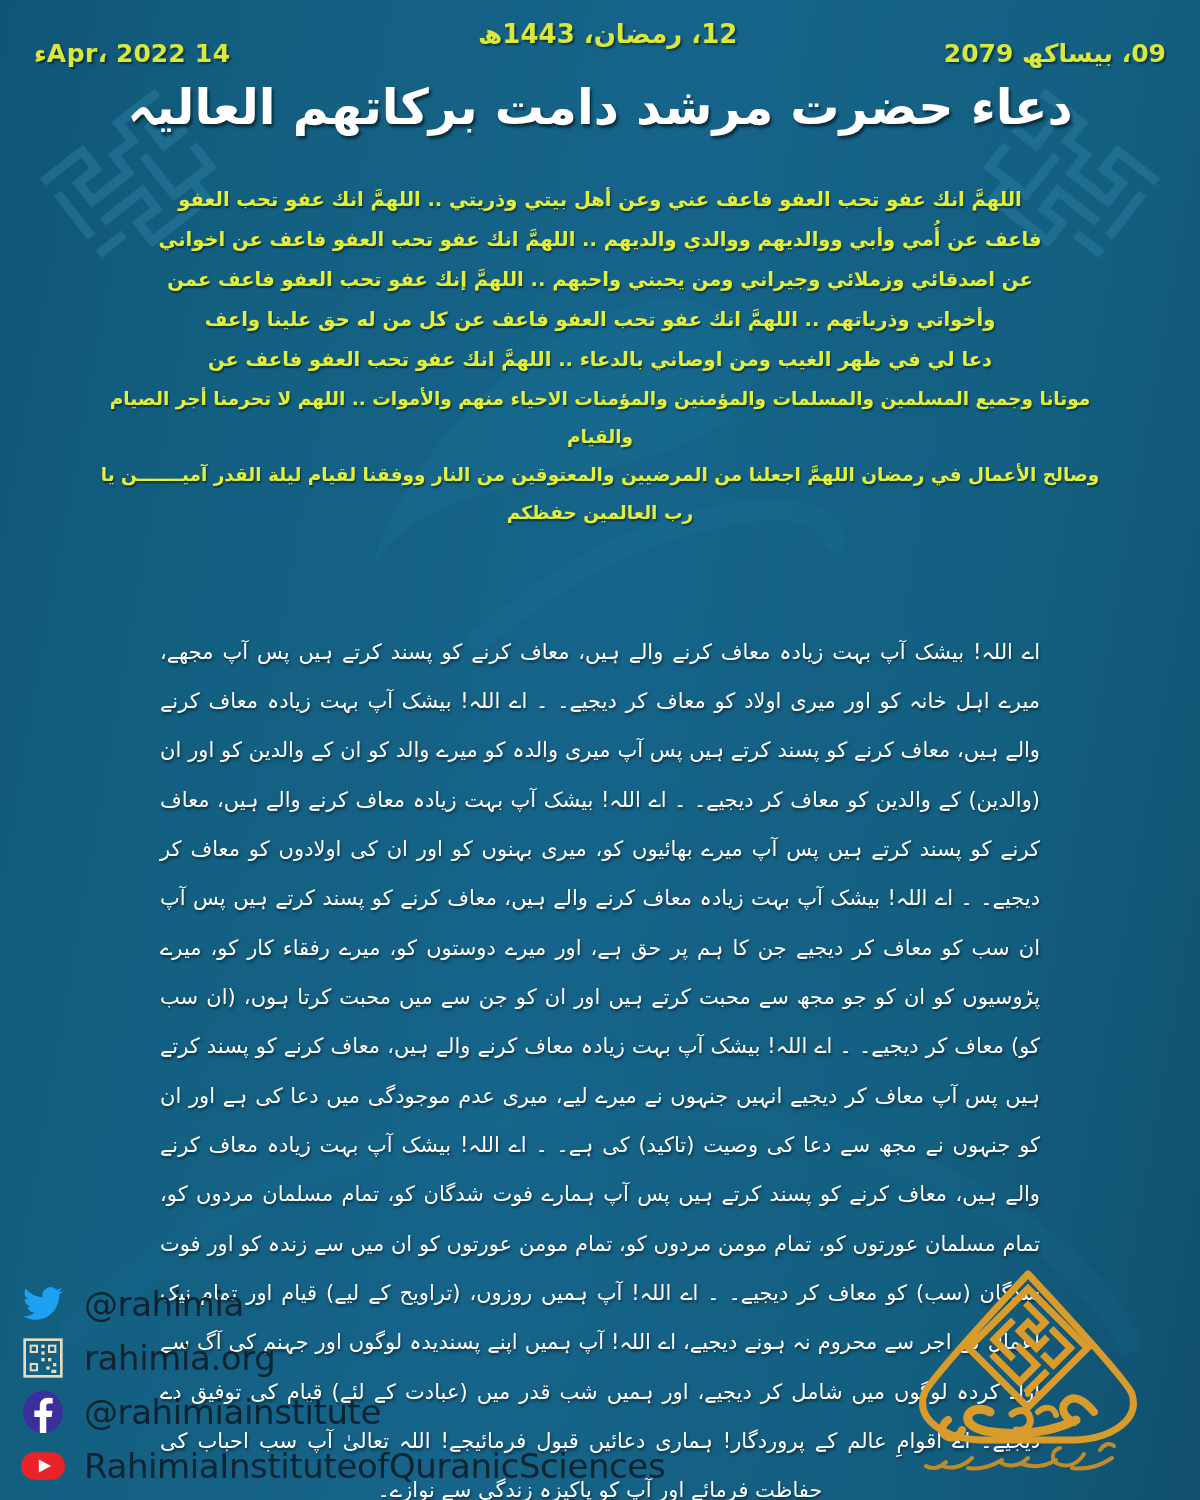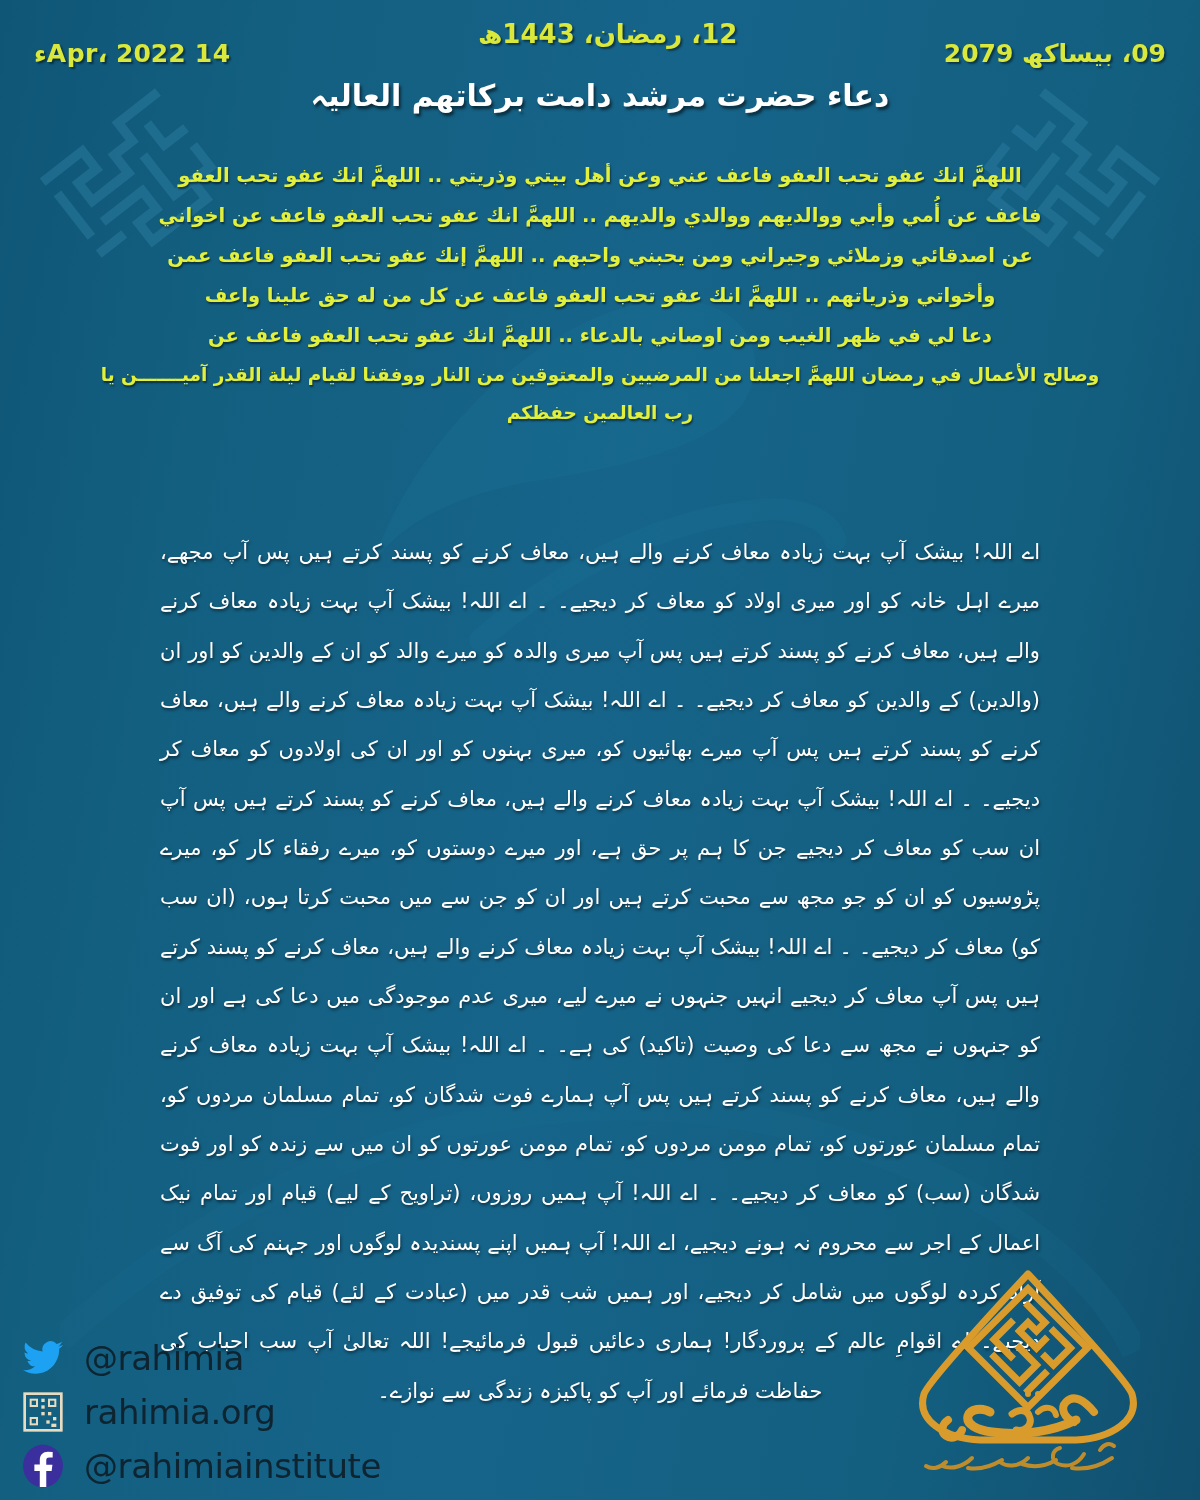"دعاء حضرت مرشد دامت برکاتهم" .poster-title { font-size: 30px -> 49px }
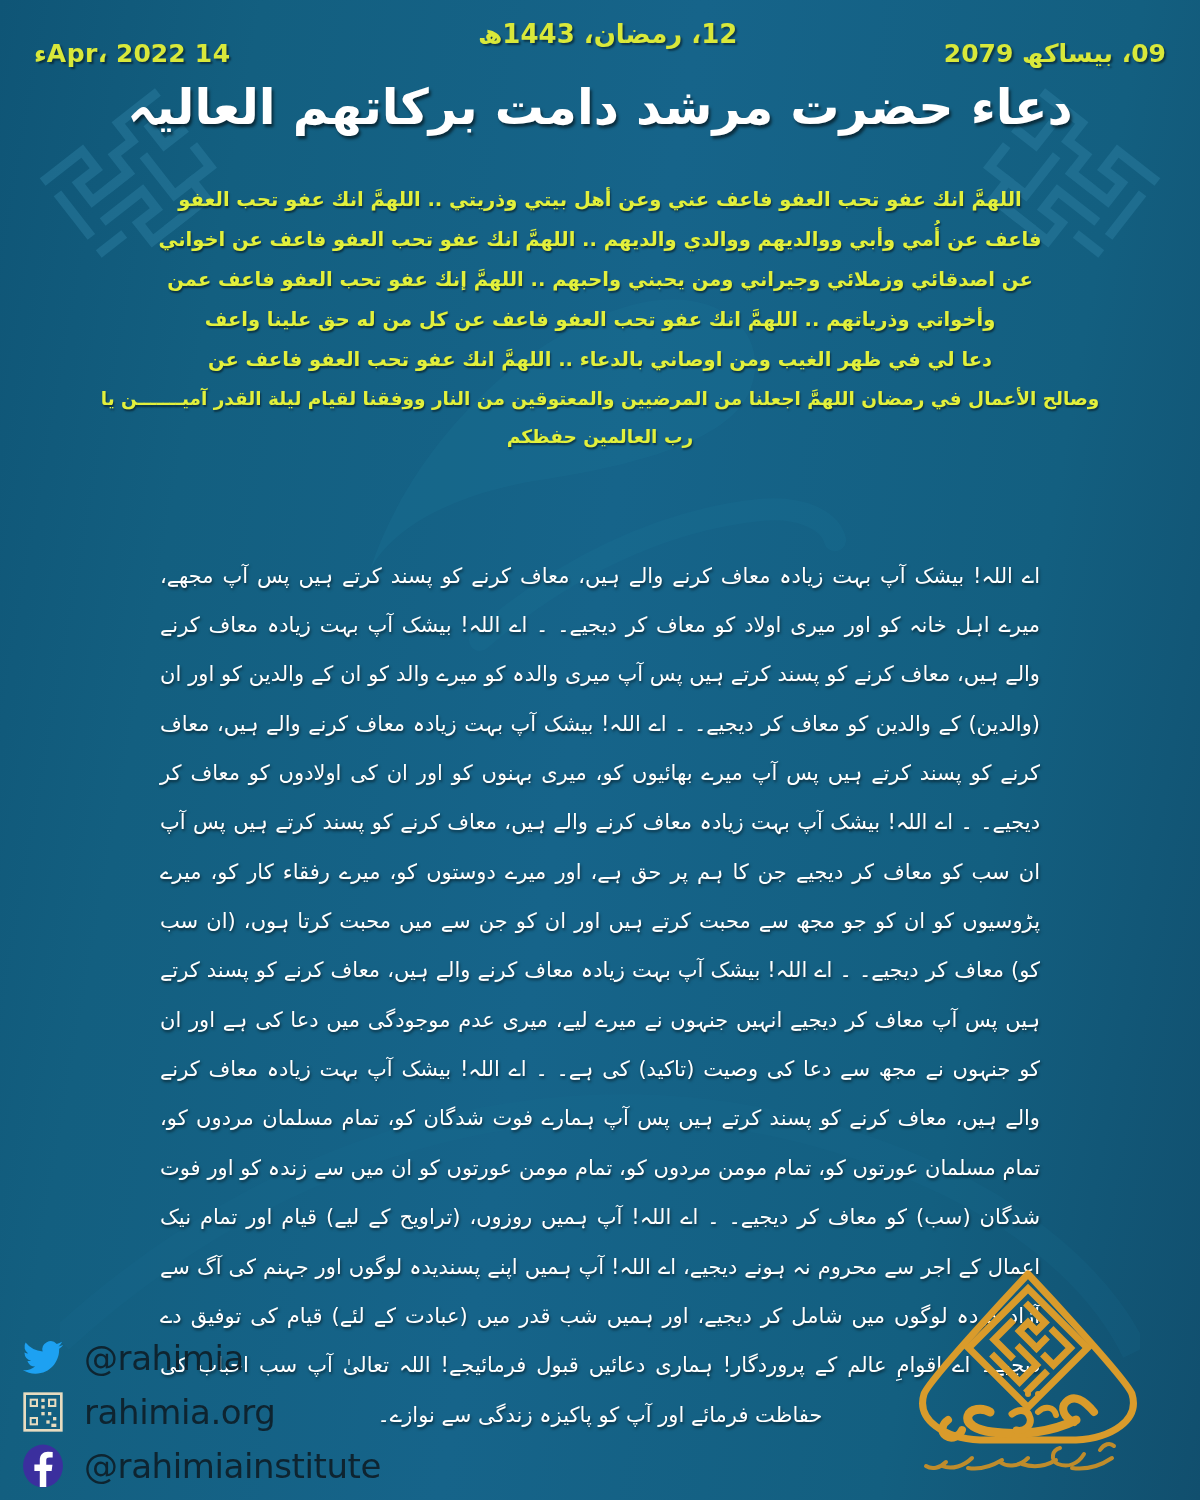"موتانا وجميع المسلمين والمسلمات" span.ar-line { html: none -> <span>موتانا وجميع المسلمين والمسلمات والمؤمنين والمؤمنات الاحياء منهم والأموات .. اللهم لا تحرمنا أجر الصيام والقيام</span> }
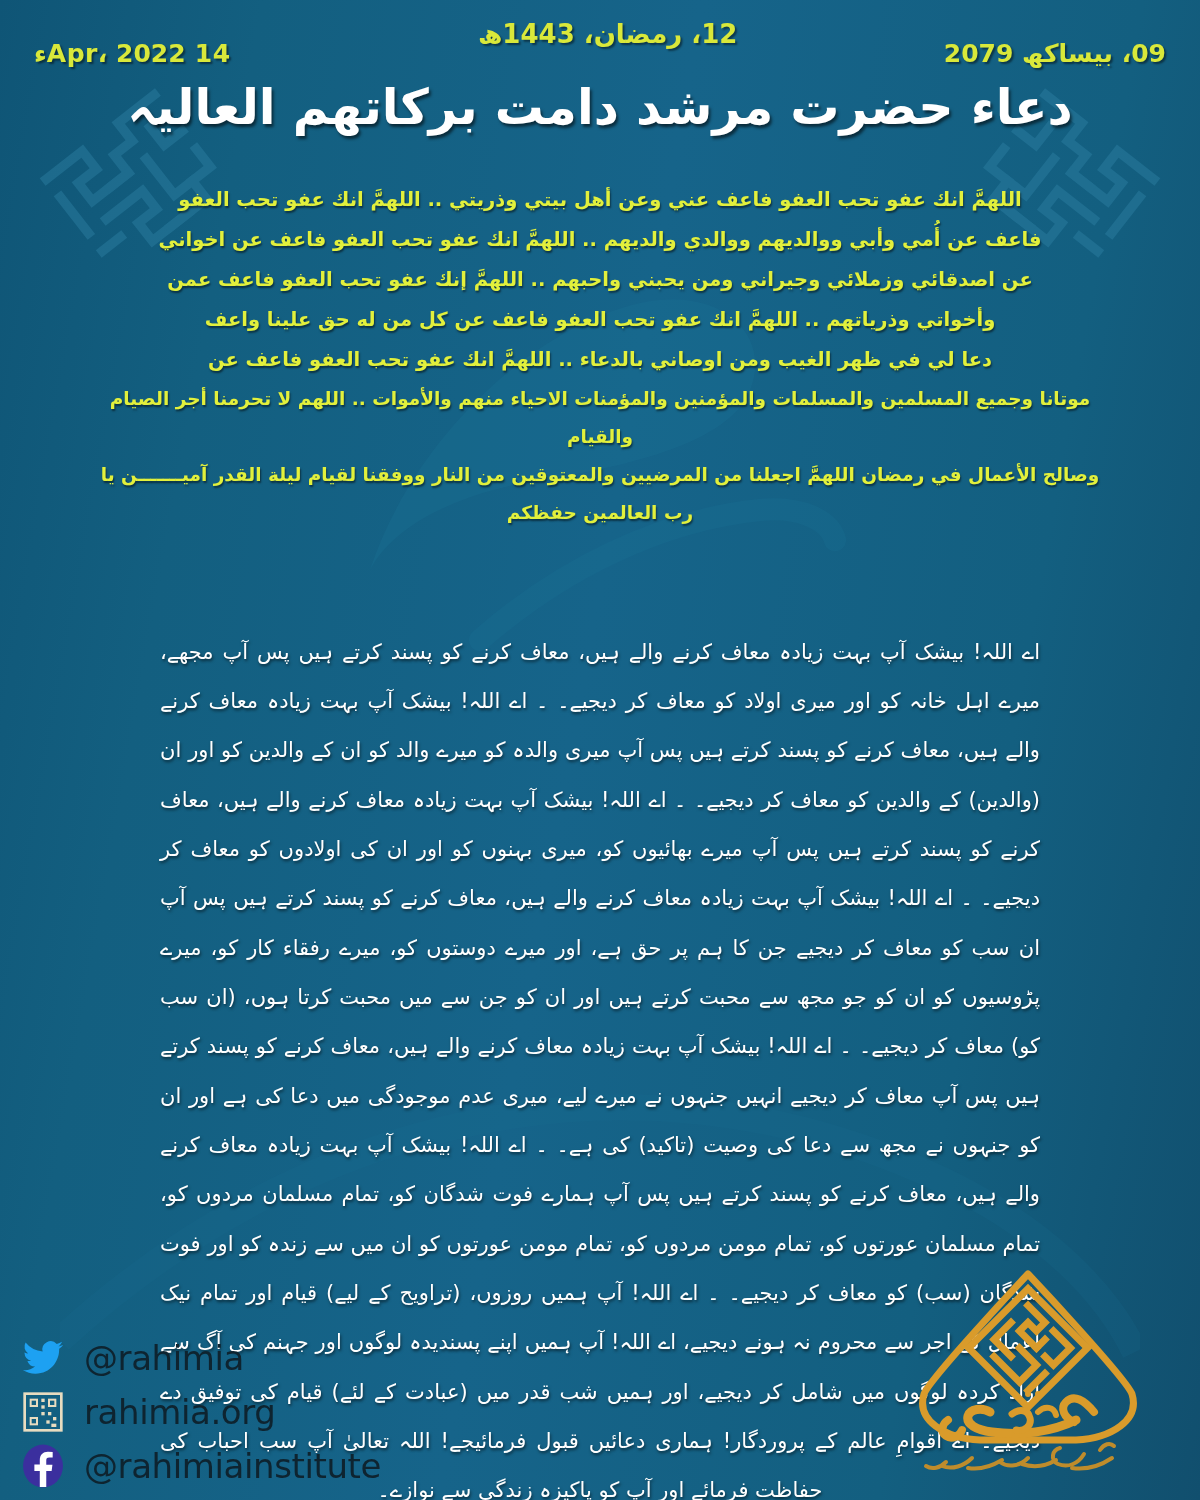"RahimiaInstituteofQuranicSciences" div.social-row { html: none -> <div> <span> <svg> <rect></rect> <path></path> </svg> </span> <span>RahimiaInstituteofQuranicSciences</span> </div> }
